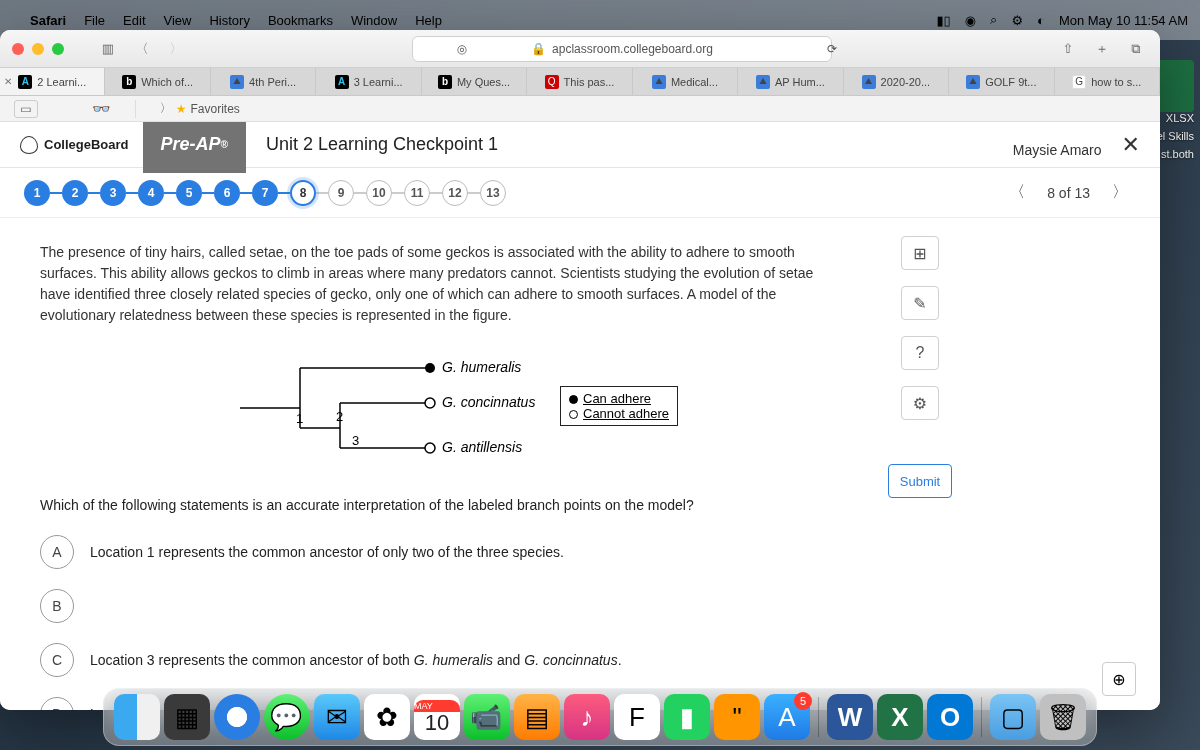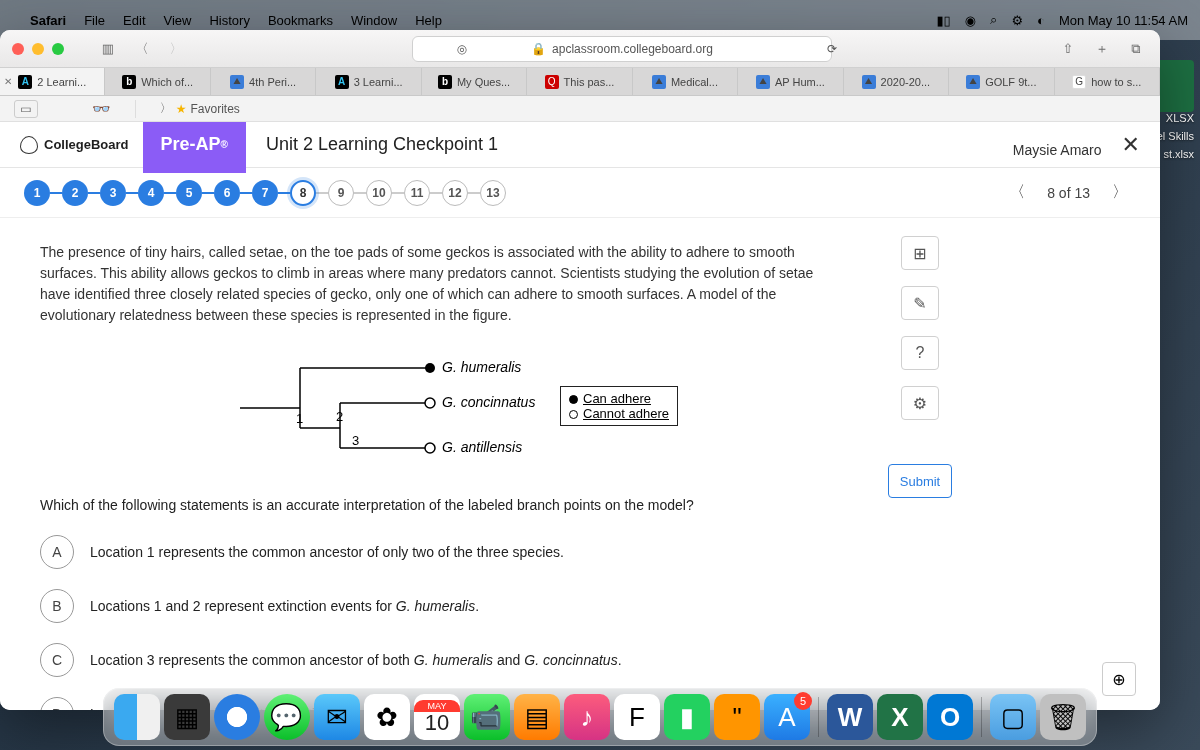"Pre-AP" .preap { background: #8b5cf6 -> #737373; font-style: none -> italic }
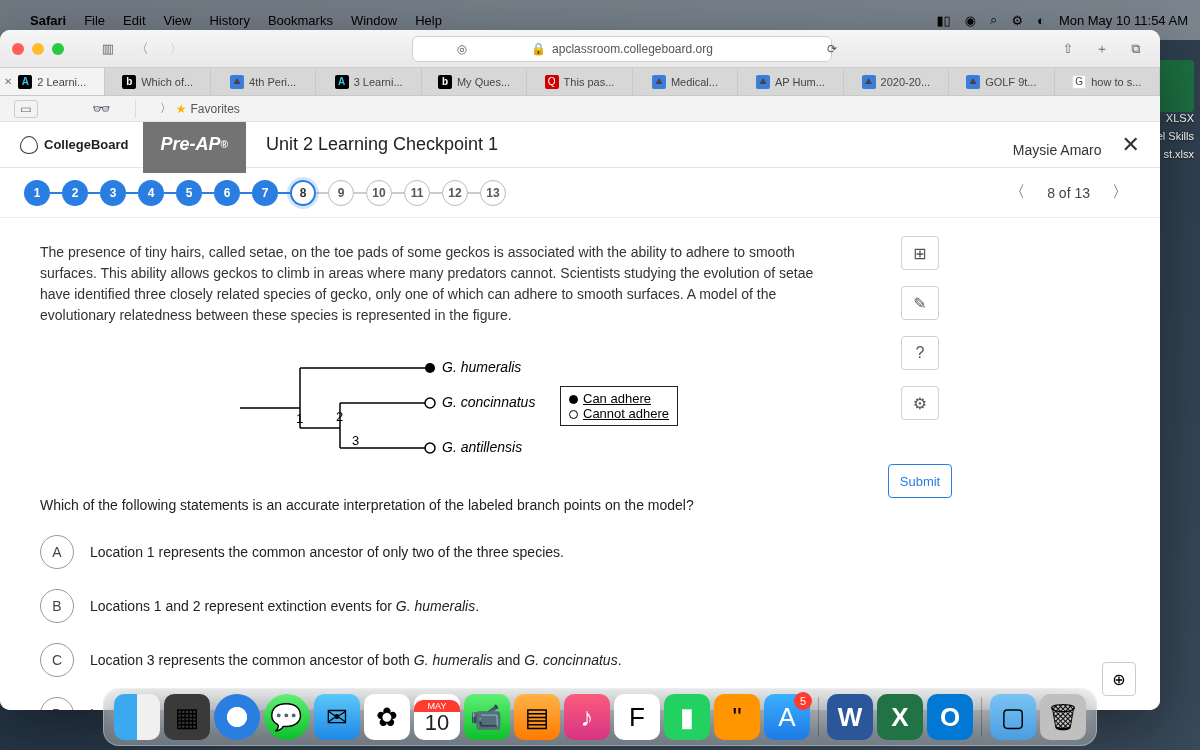"st.xlsx" span { text: st.xlsx -> st.both }
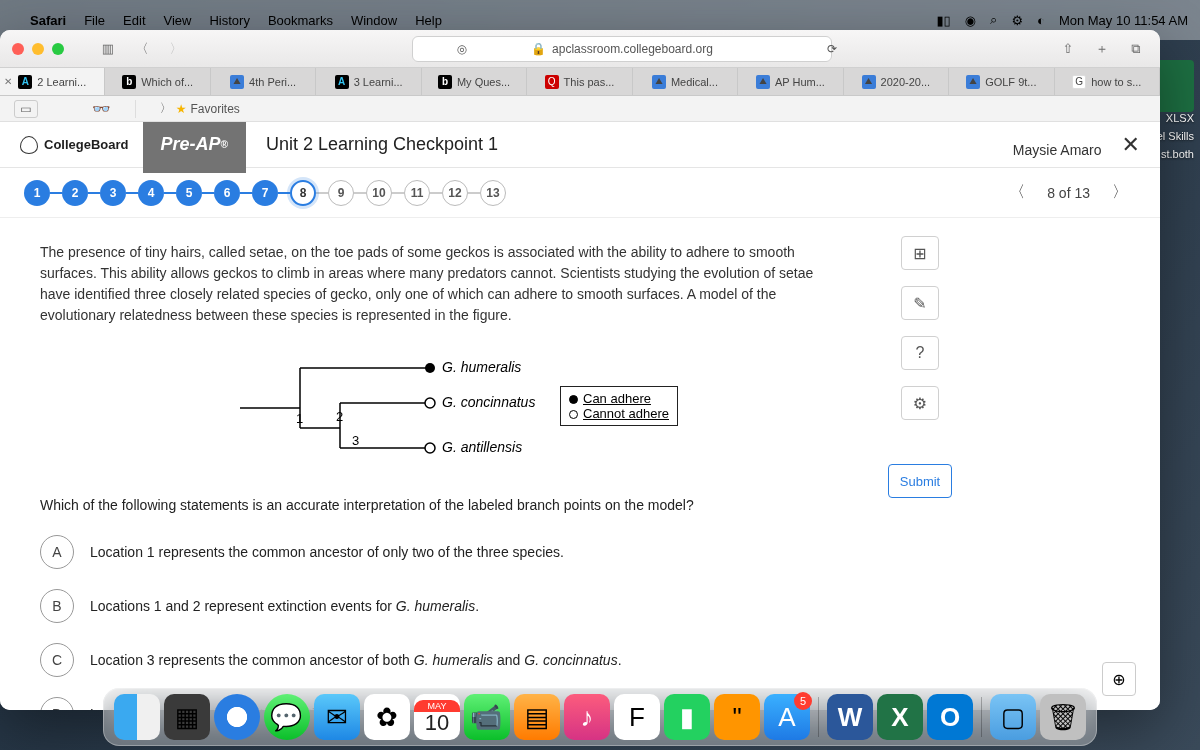"Locations 1 and 2 represent" div.ans-text { html: <div><span>Locations 1 and 2 represent extinction events for </span><i>G. humeralis</i><span>.</span></div> -> none }
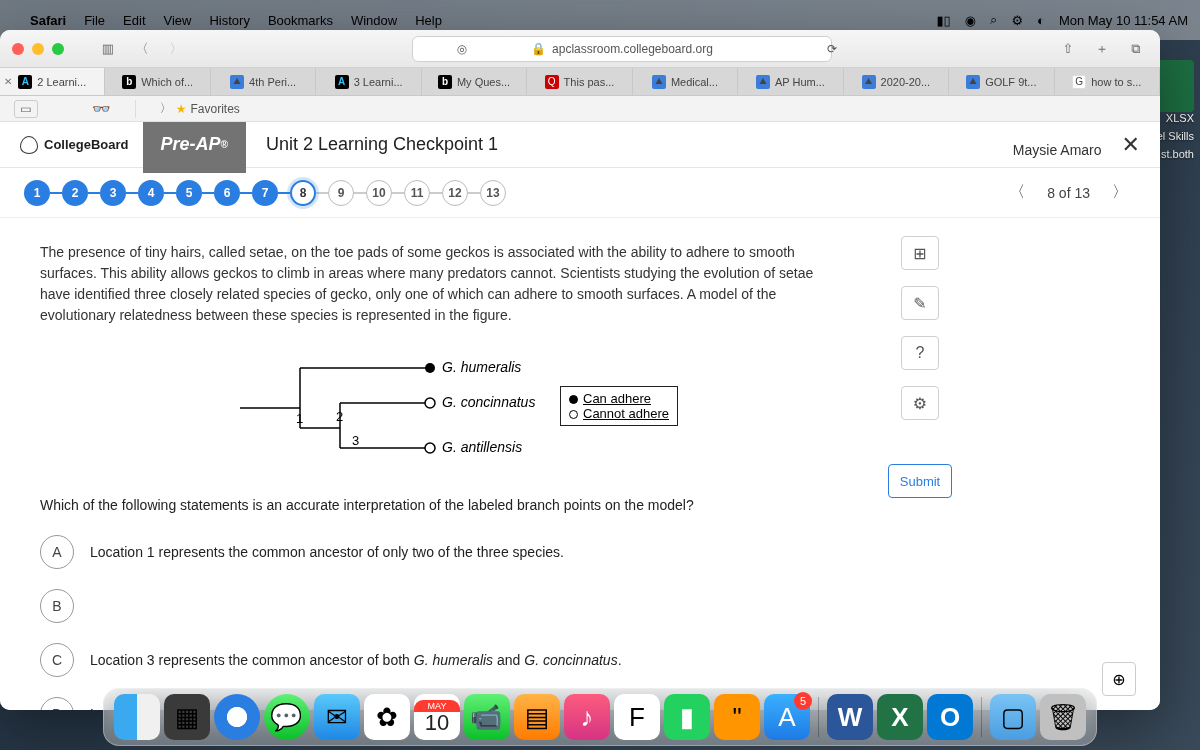"MAY" .cal-month { text-align: center -> left }
